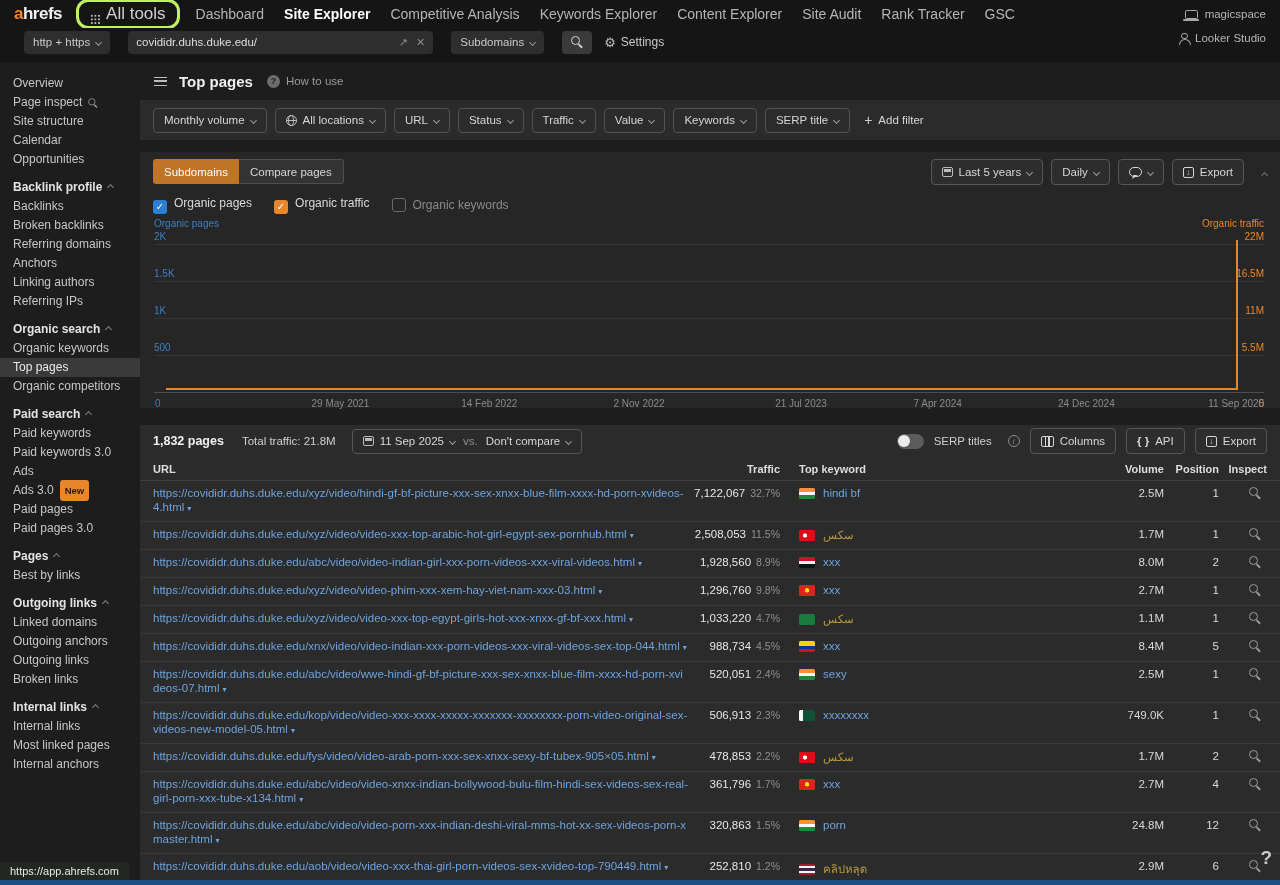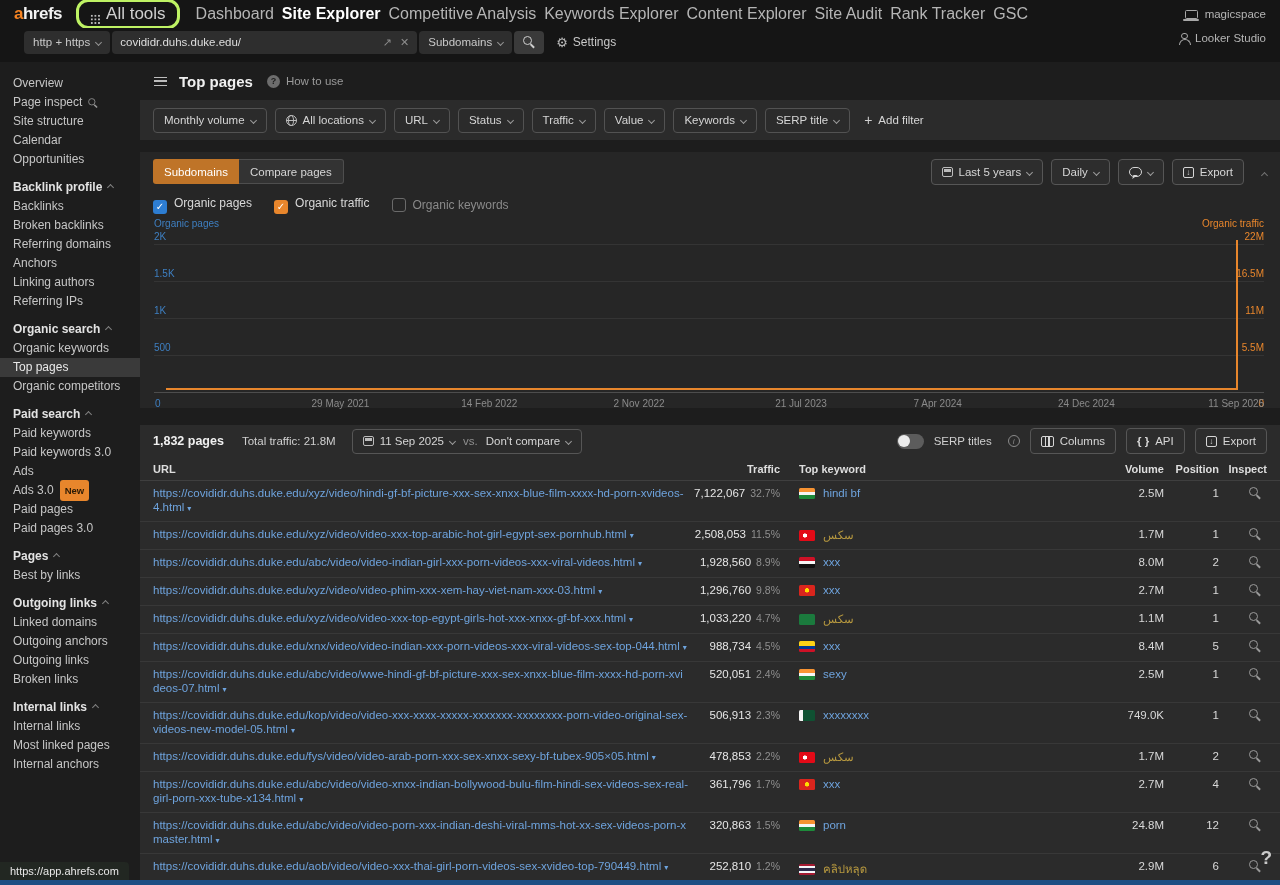"Dashboard" .nav { font-size: 16px -> 14px; gap: 8px -> 20px }
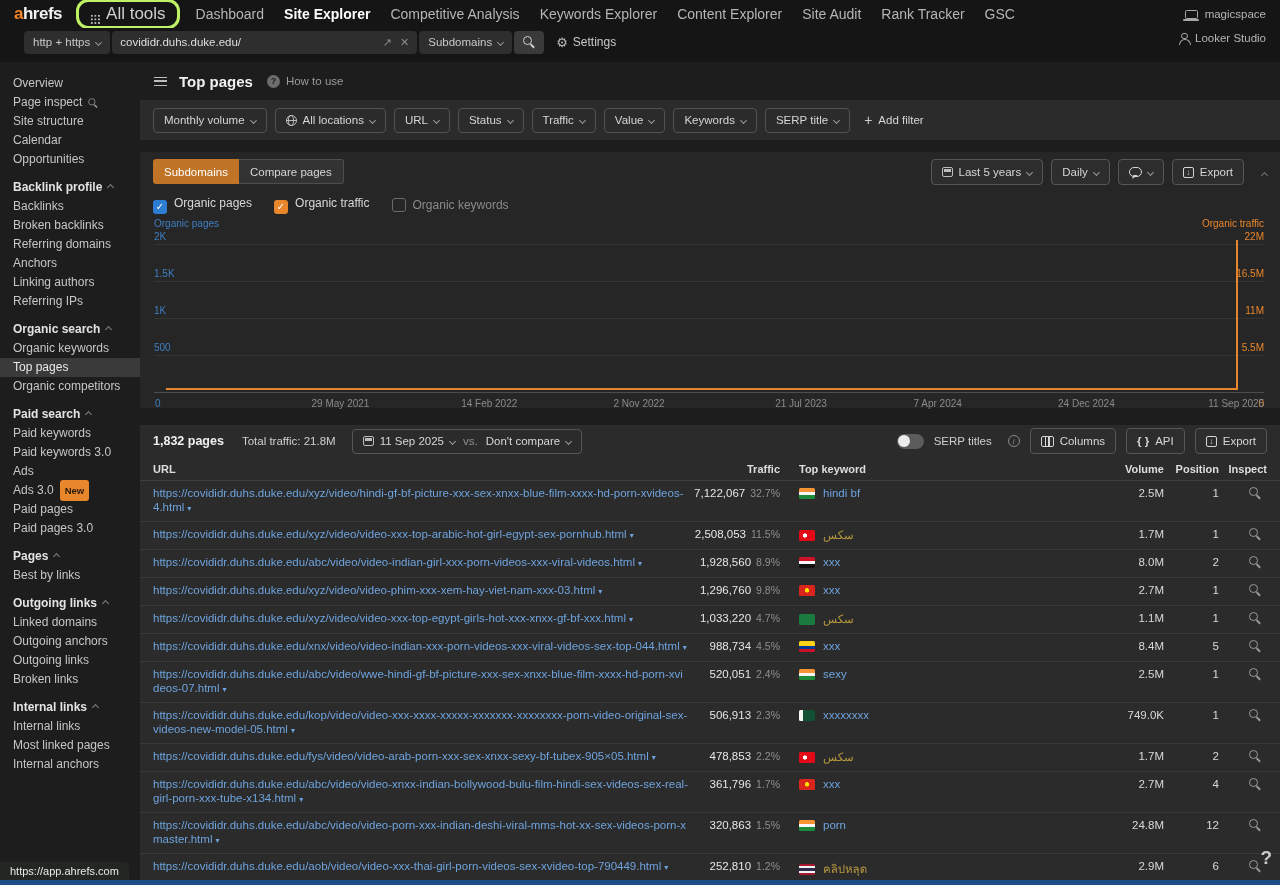"http + https" .sgrp { gap: 2px -> 18px }
